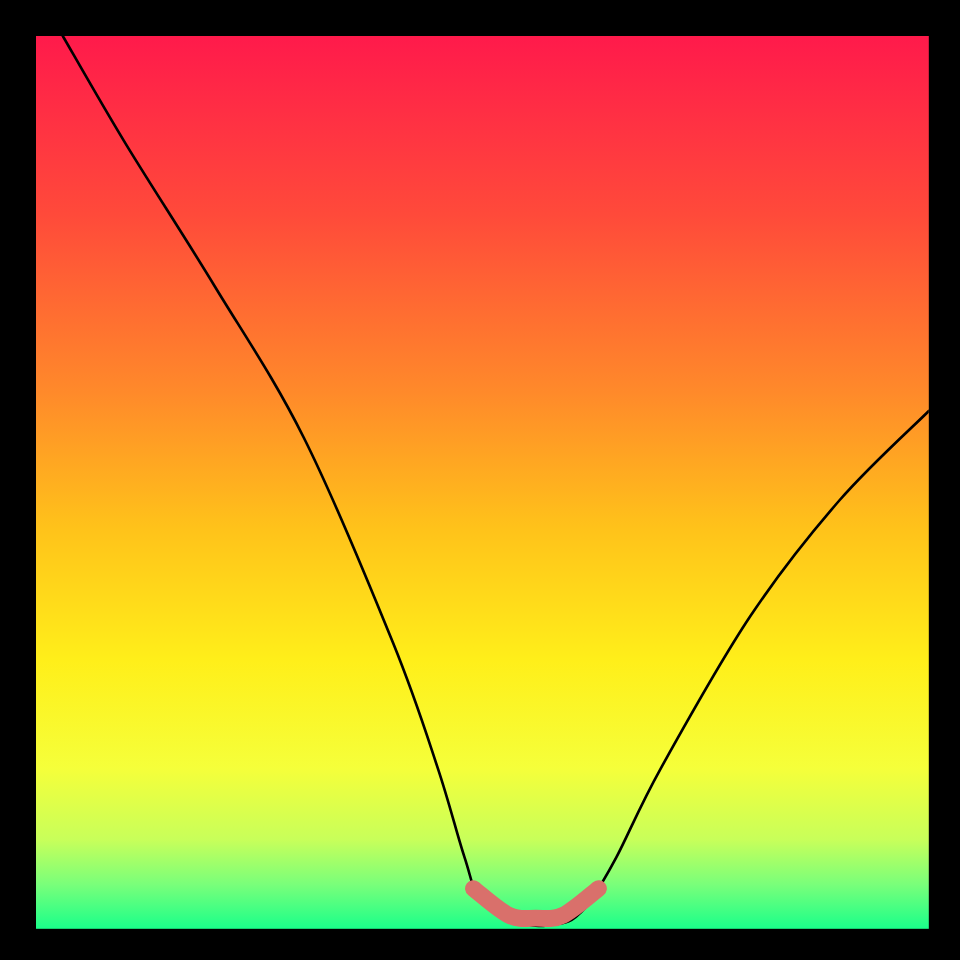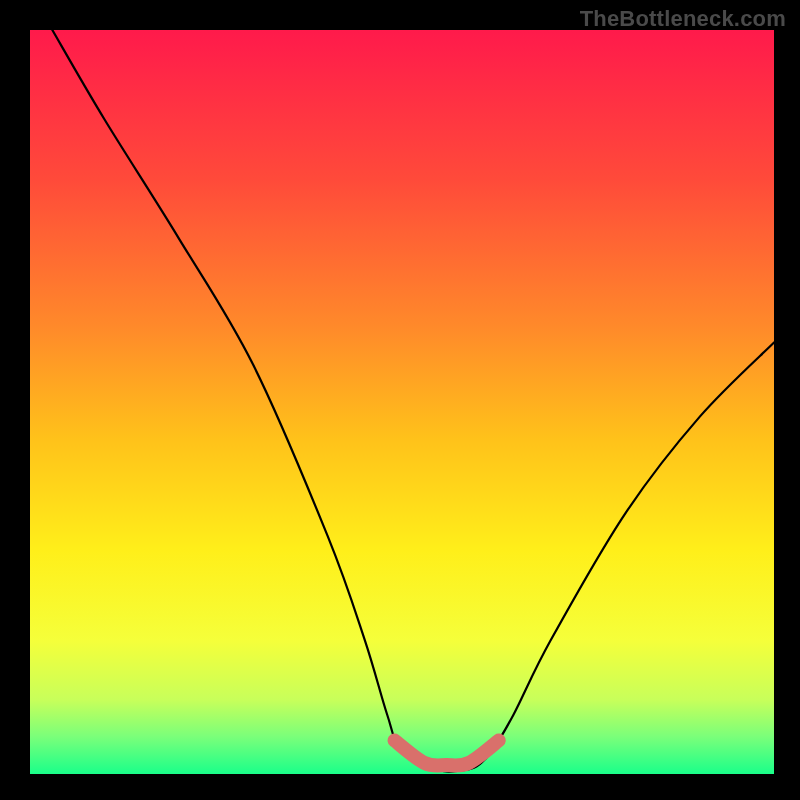"TheBottleneck.com" div.watermark { html: <div>TheBottleneck.com</div> -> none }
